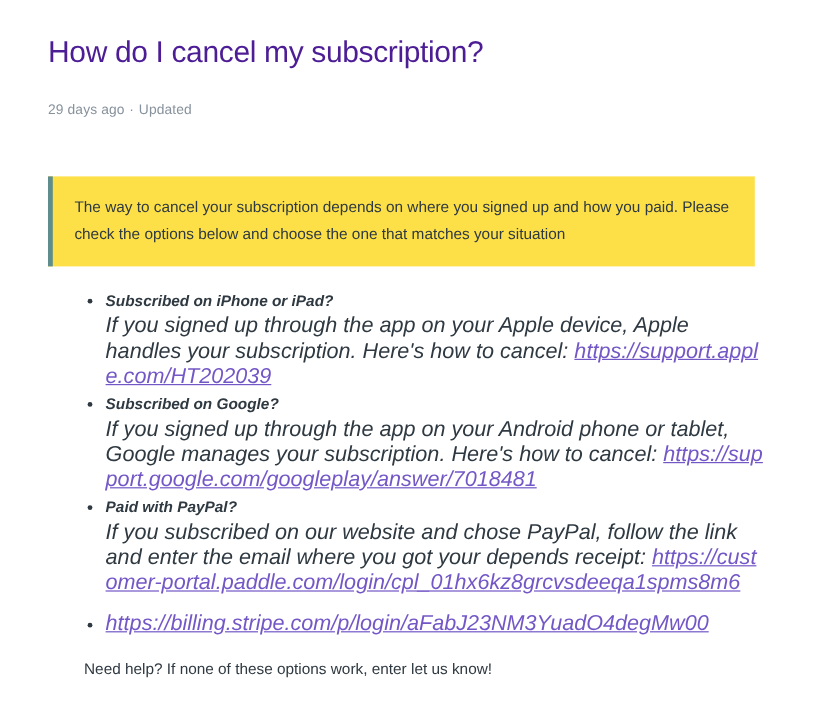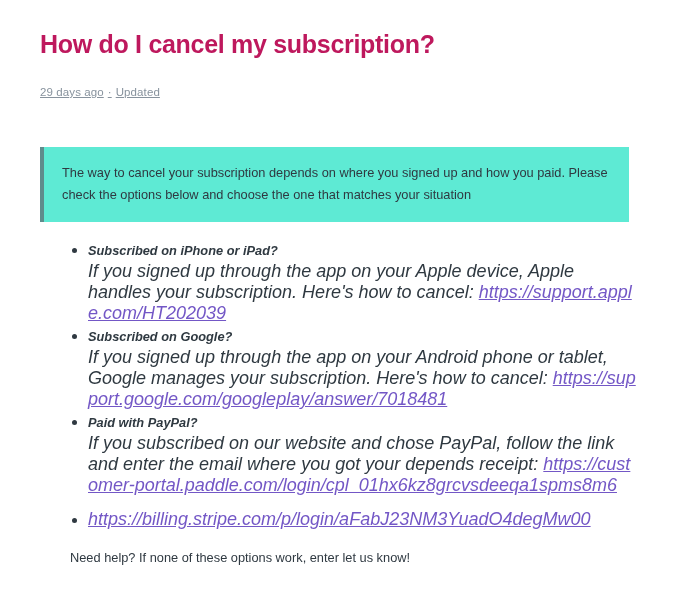"How do I cancel my" .article-title { color: #be185d -> #4c1d95; font-weight: bold -> normal }
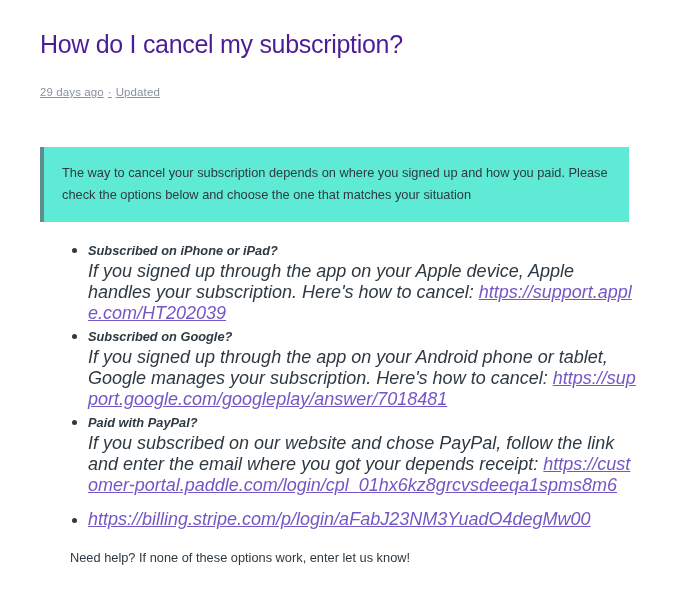"29 days ago · Updated" .meta { text-decoration: underline -> none }
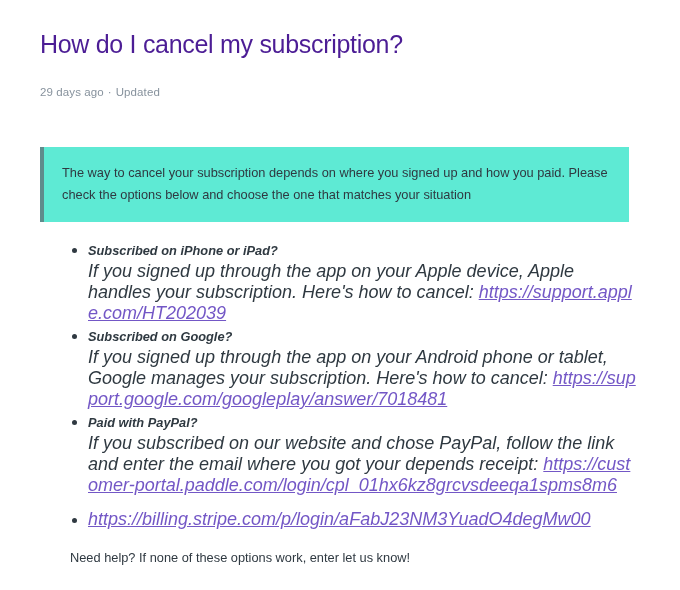"The way to cancel your" .callout { background: #5eead4 -> #fde047 }
